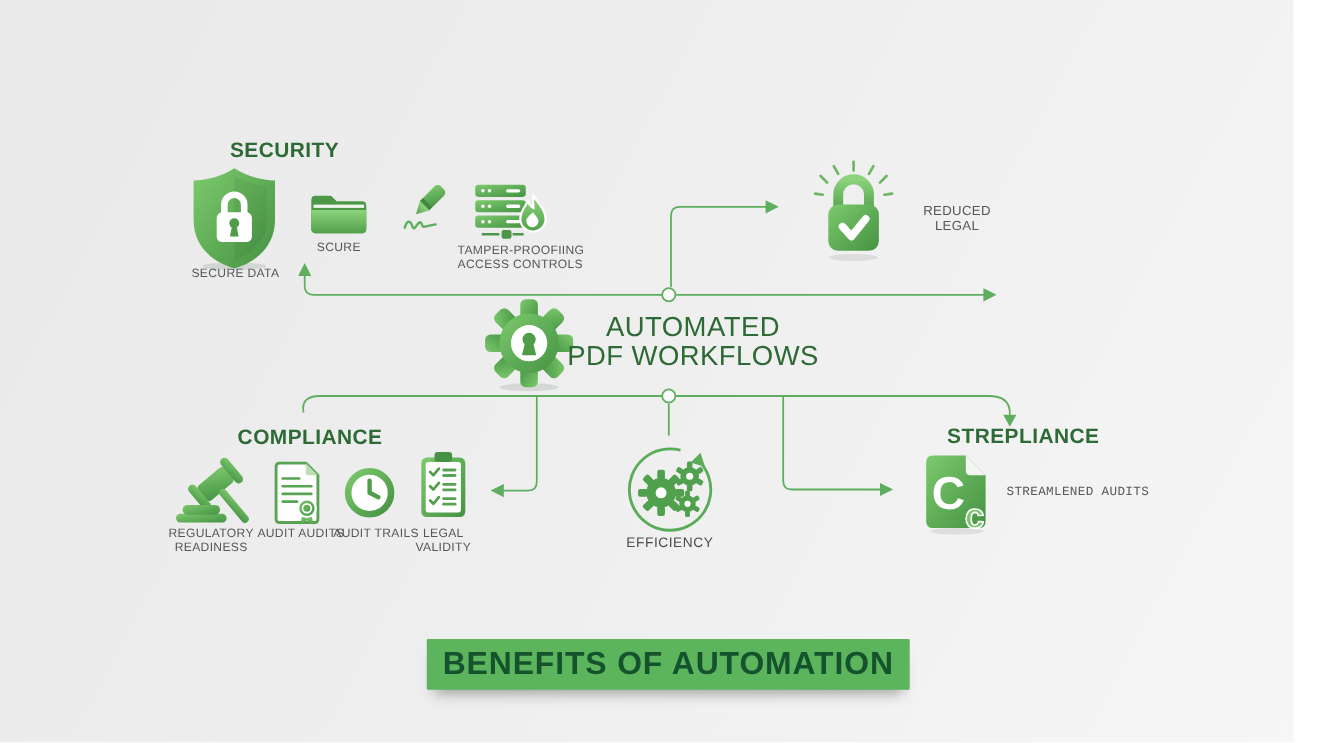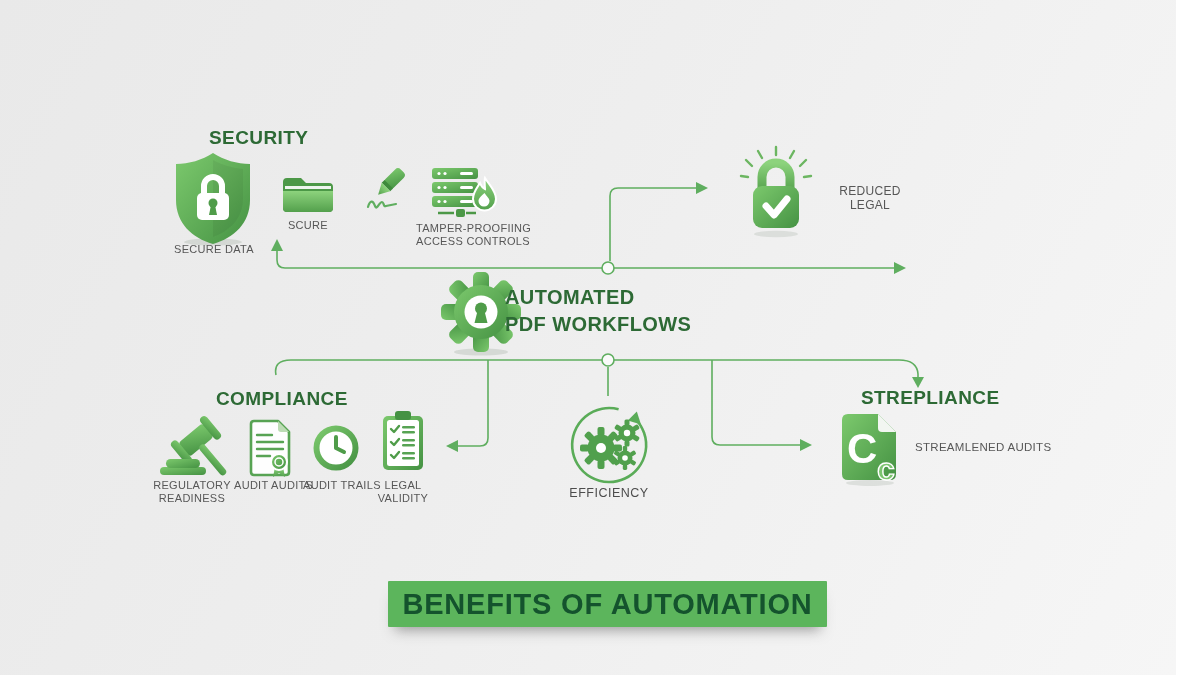"AUTOMATED" .title { font-size: 20px -> 25px; font-weight: bold -> normal; text-align: left -> center }
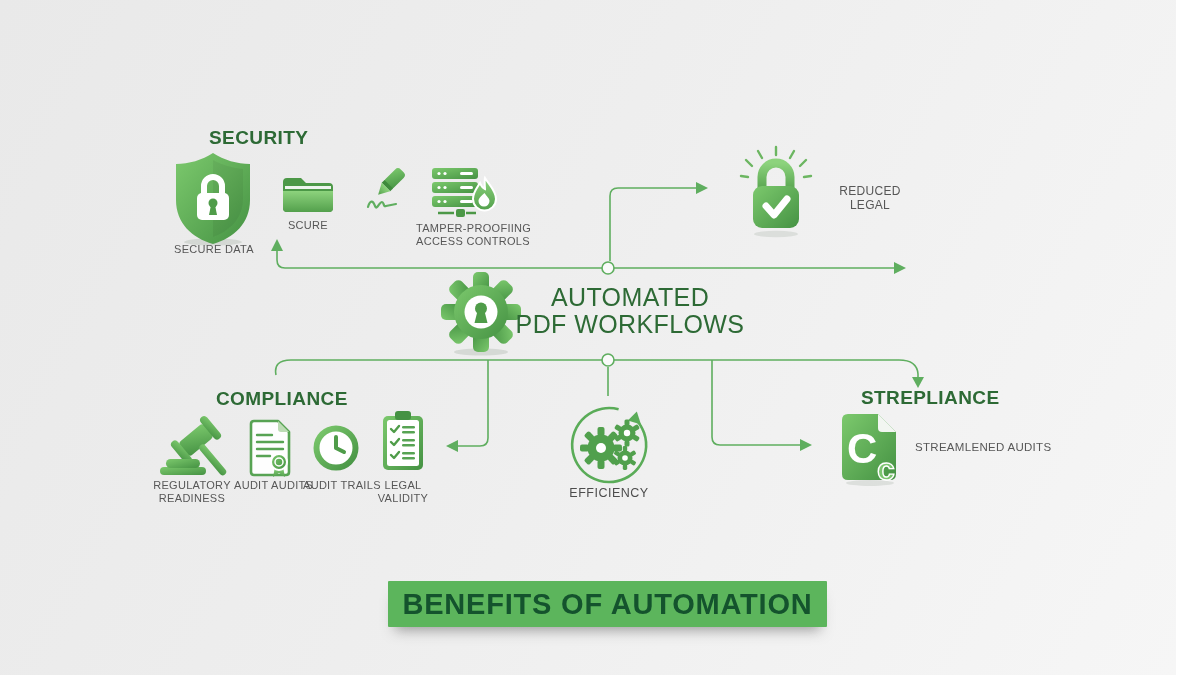"STREAMLENED AUDITS" .lbl.sa { font-family: none -> Liberation Mono, monospace }
